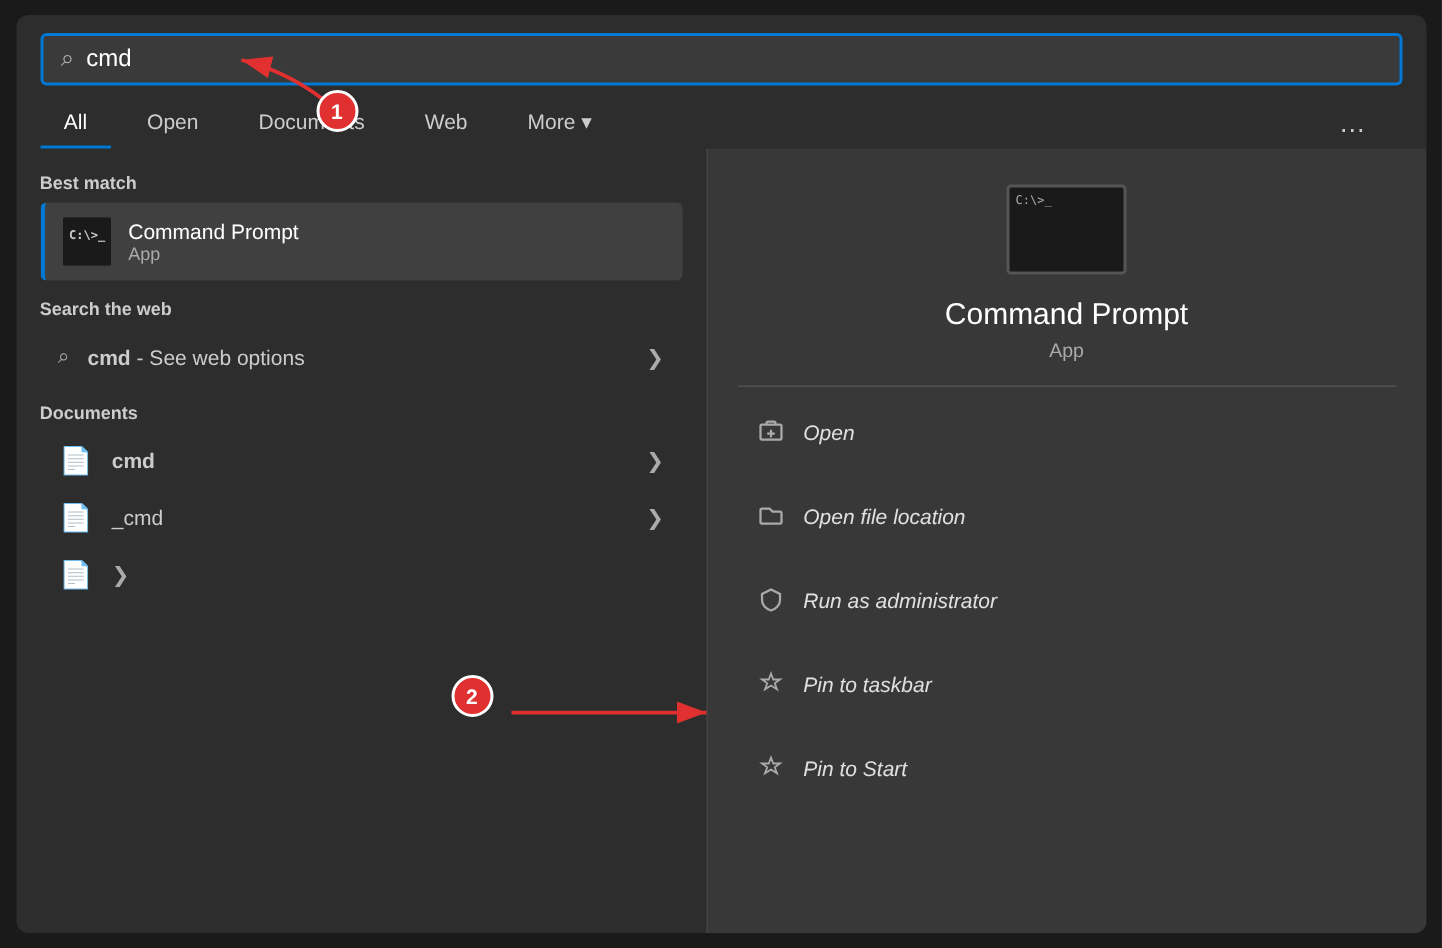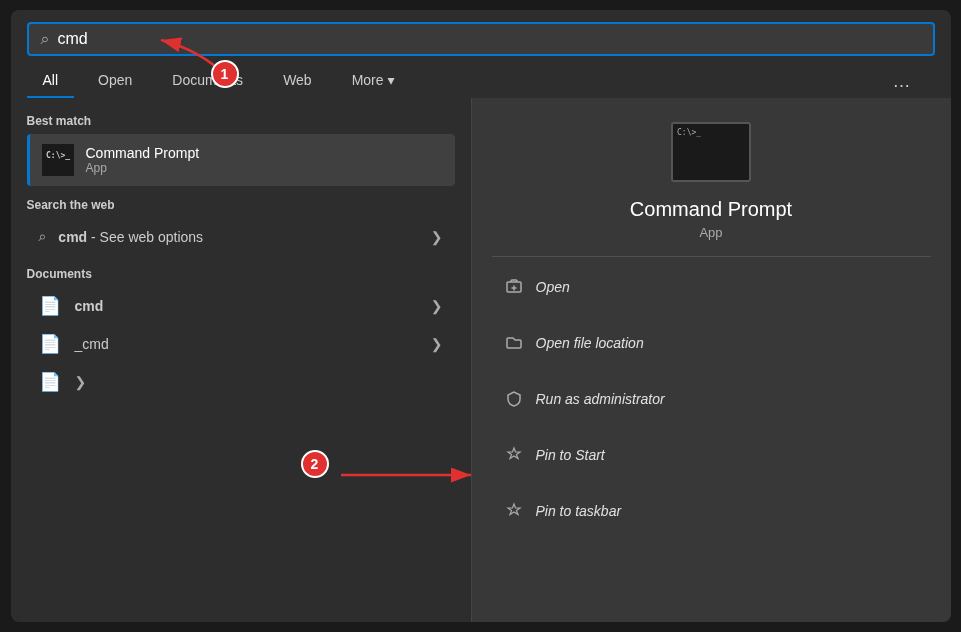"Pin to Start" div.action-item { order: before "Pin to taskbar" -> after "Pin to taskbar" }
